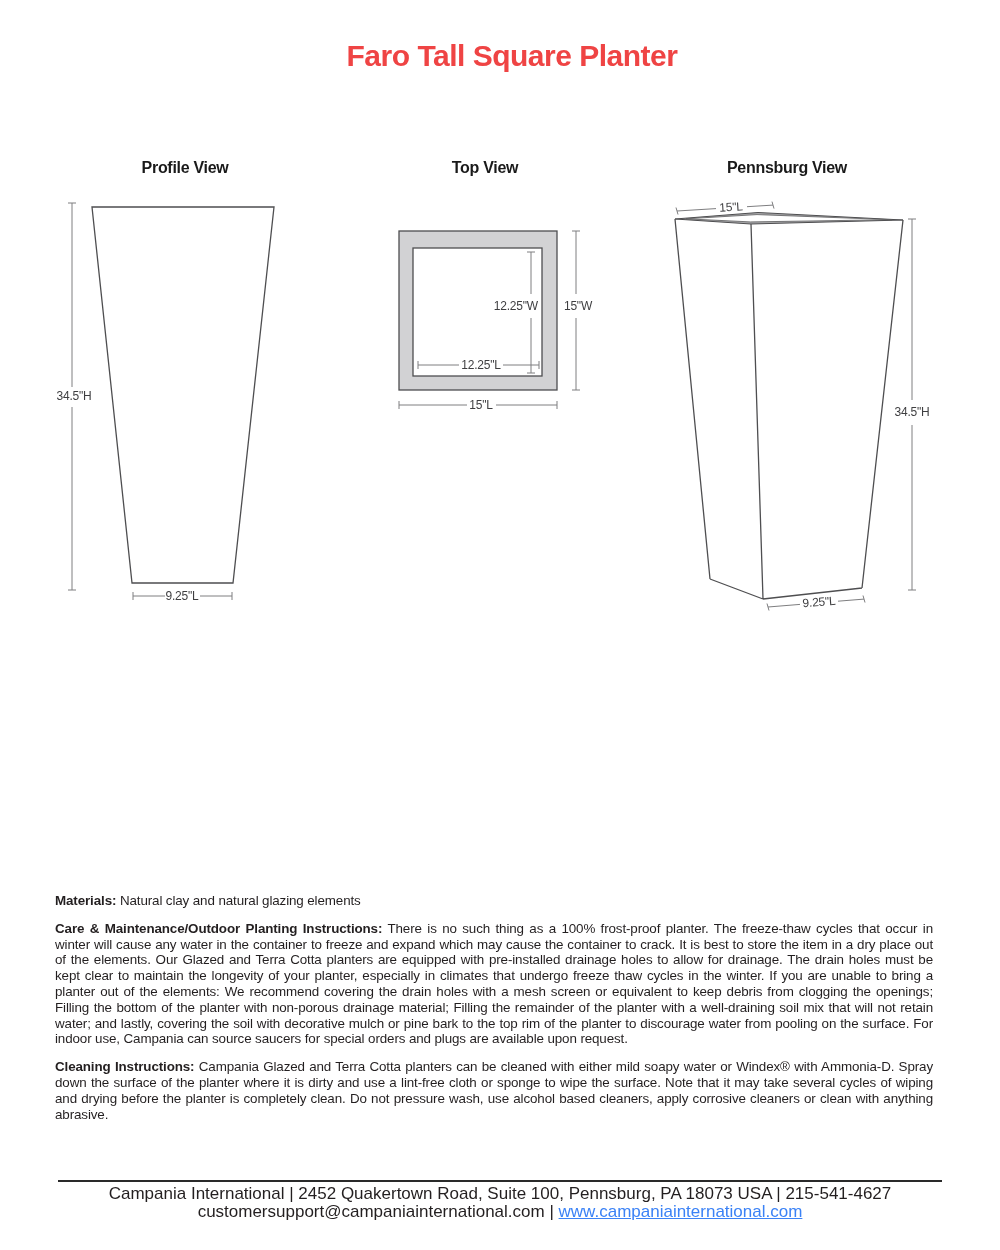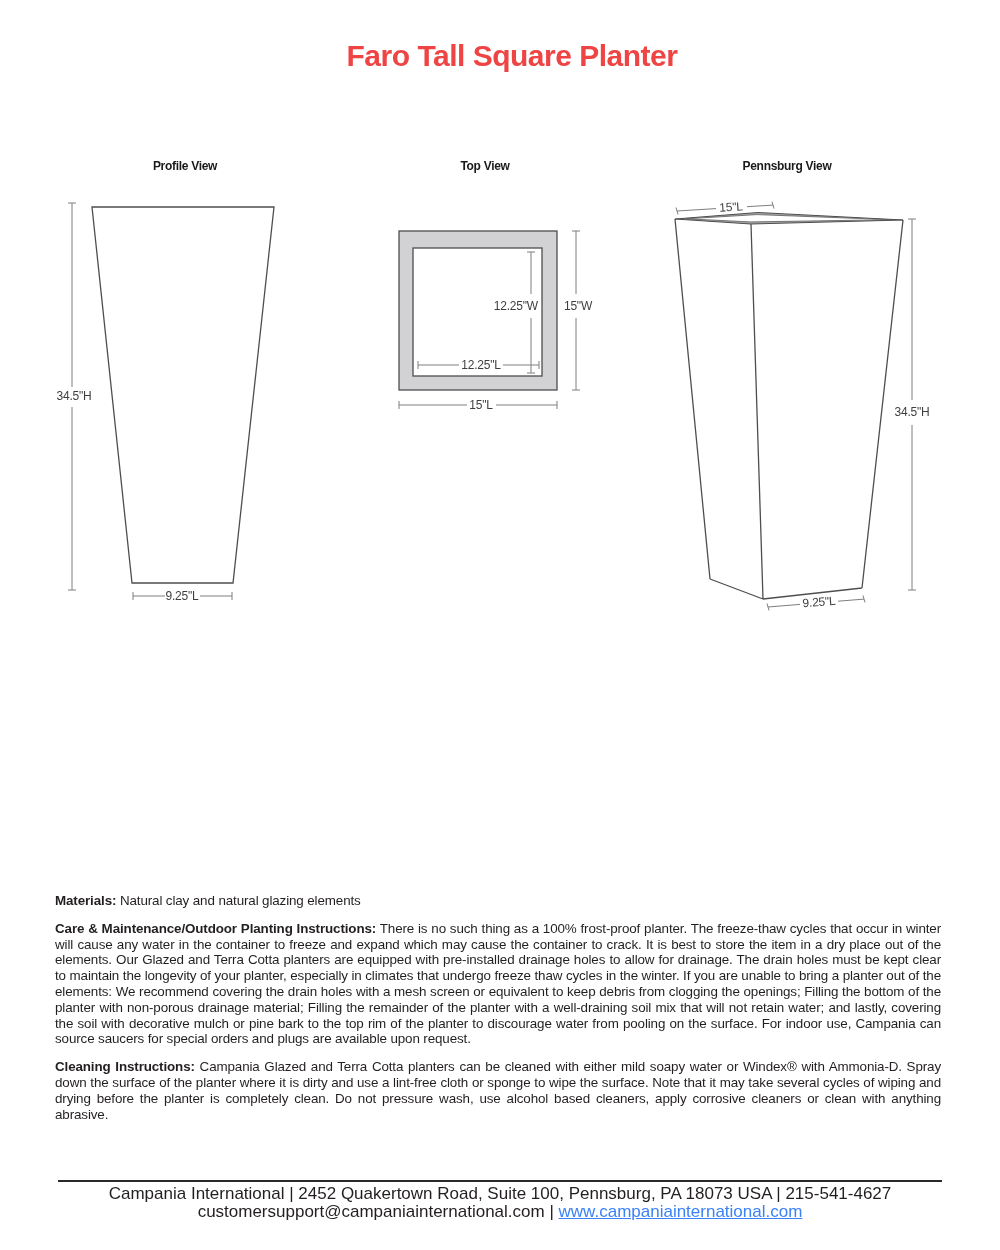"Profile View" .view-label { font-size: 12px -> 16px }
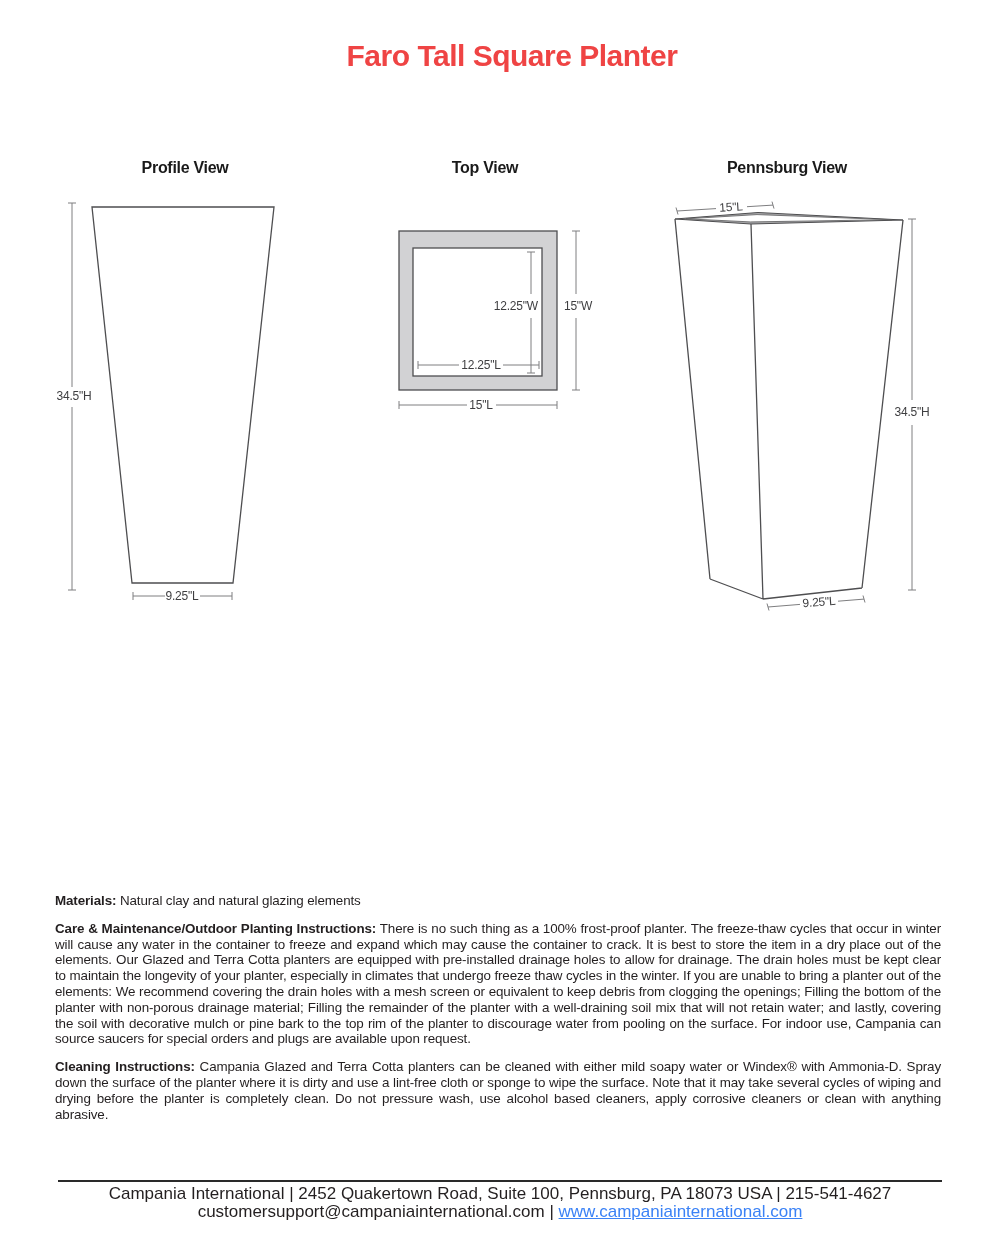"Materials: Natural clay and natural" .spec-para { margin: 0 4px 12px 0 -> 0 12px 12px 0 }
